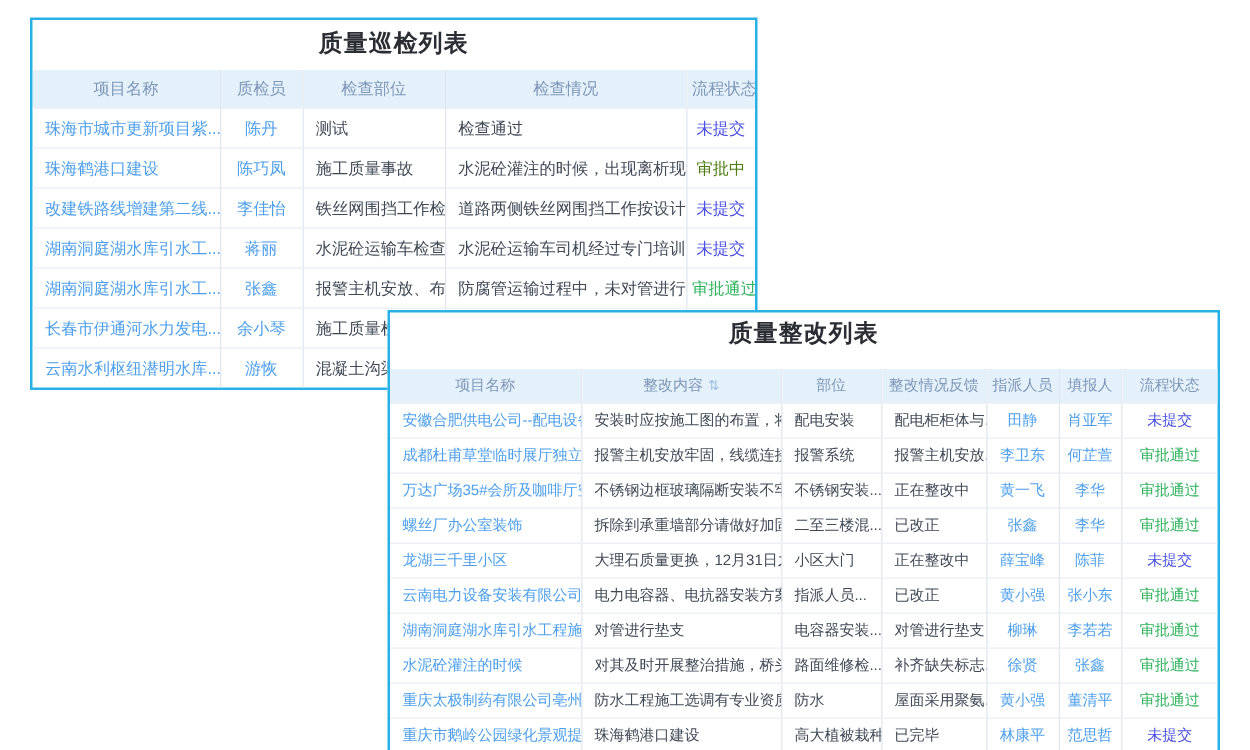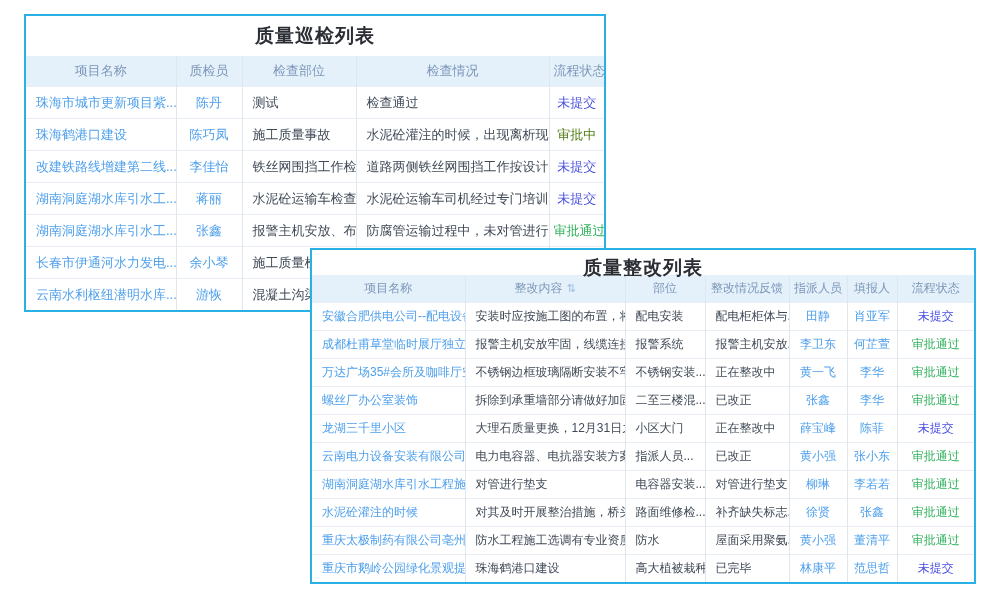"质量整改列表" .p1 .panel-title { height: 25px -> 45px }
